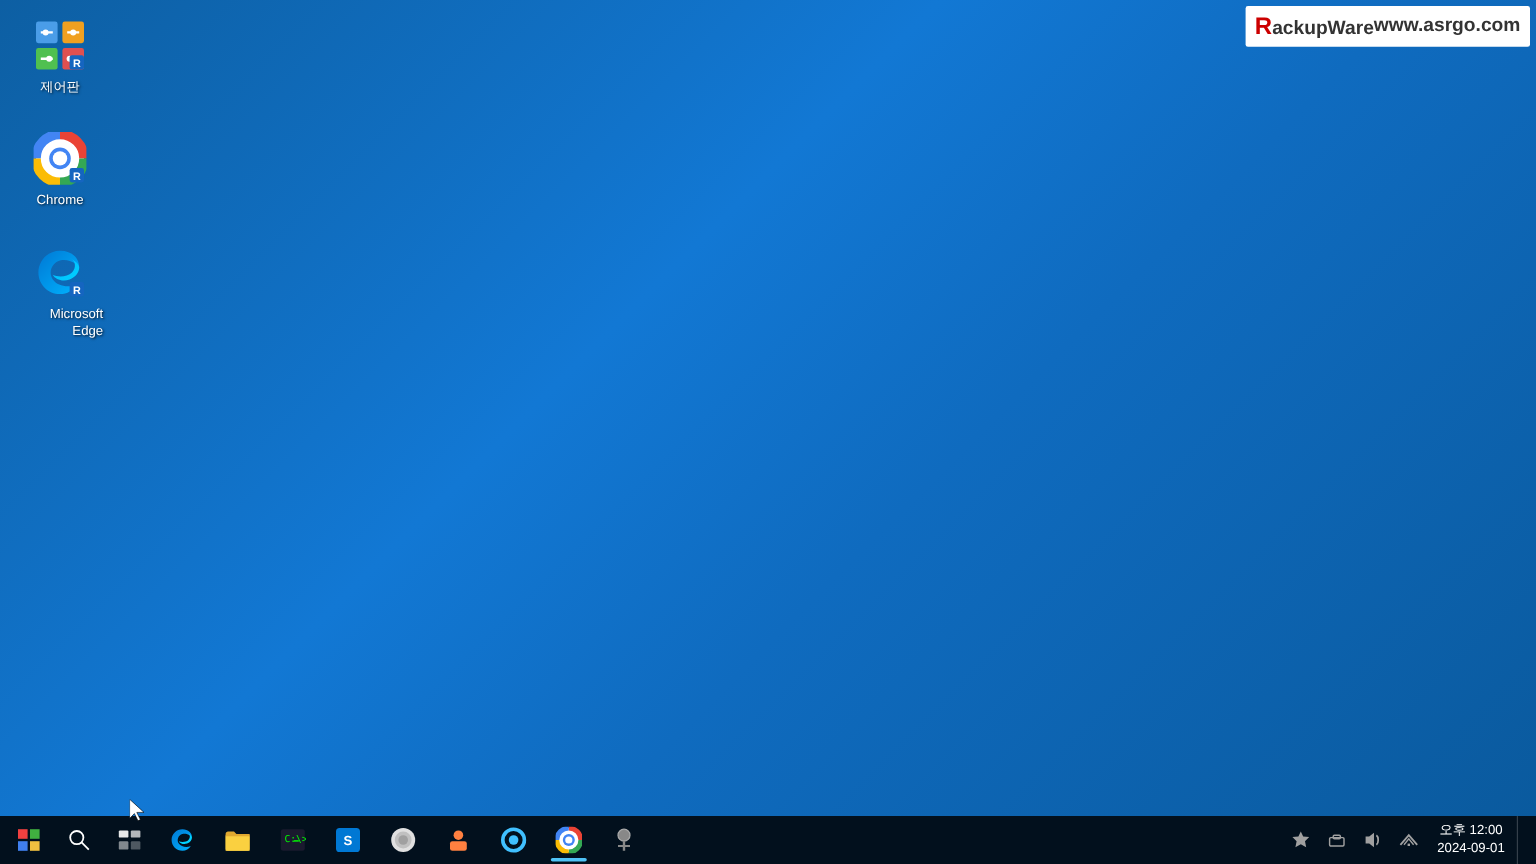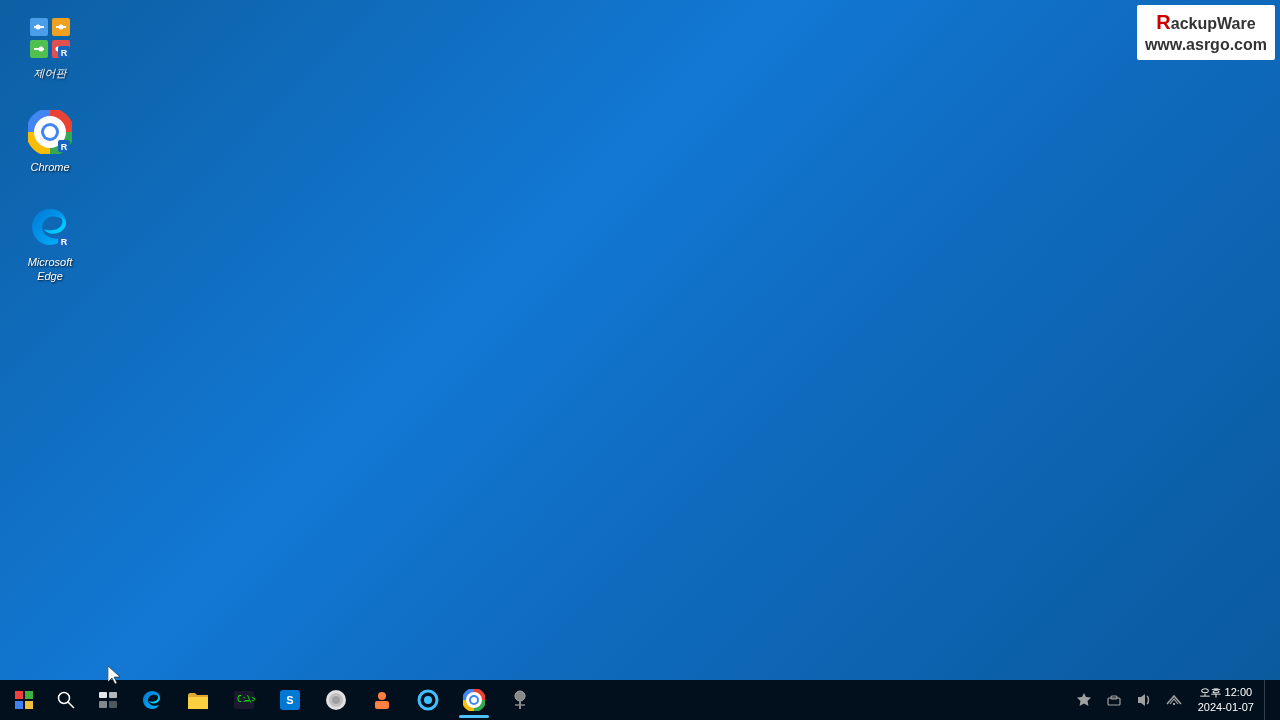"RackupWare" .watermark { flex-direction: column -> row }
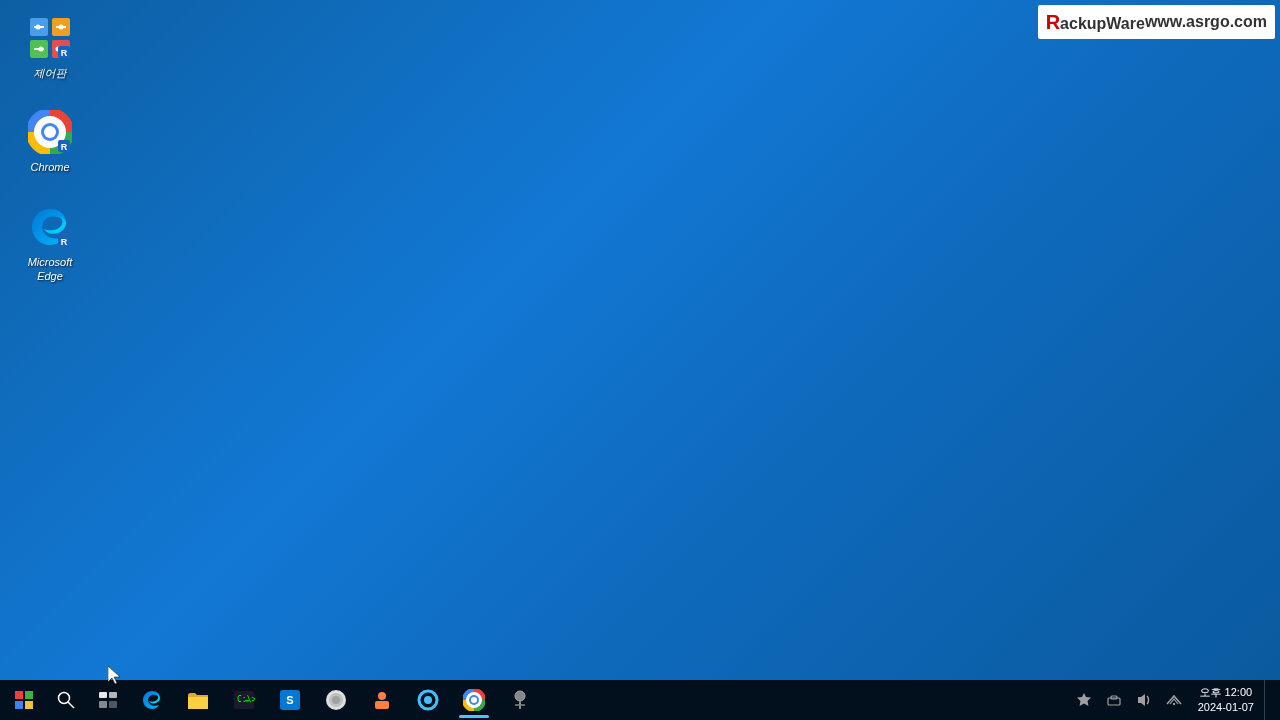"제어판" .icon-label { font-style: italic -> none; text-align: center -> right }
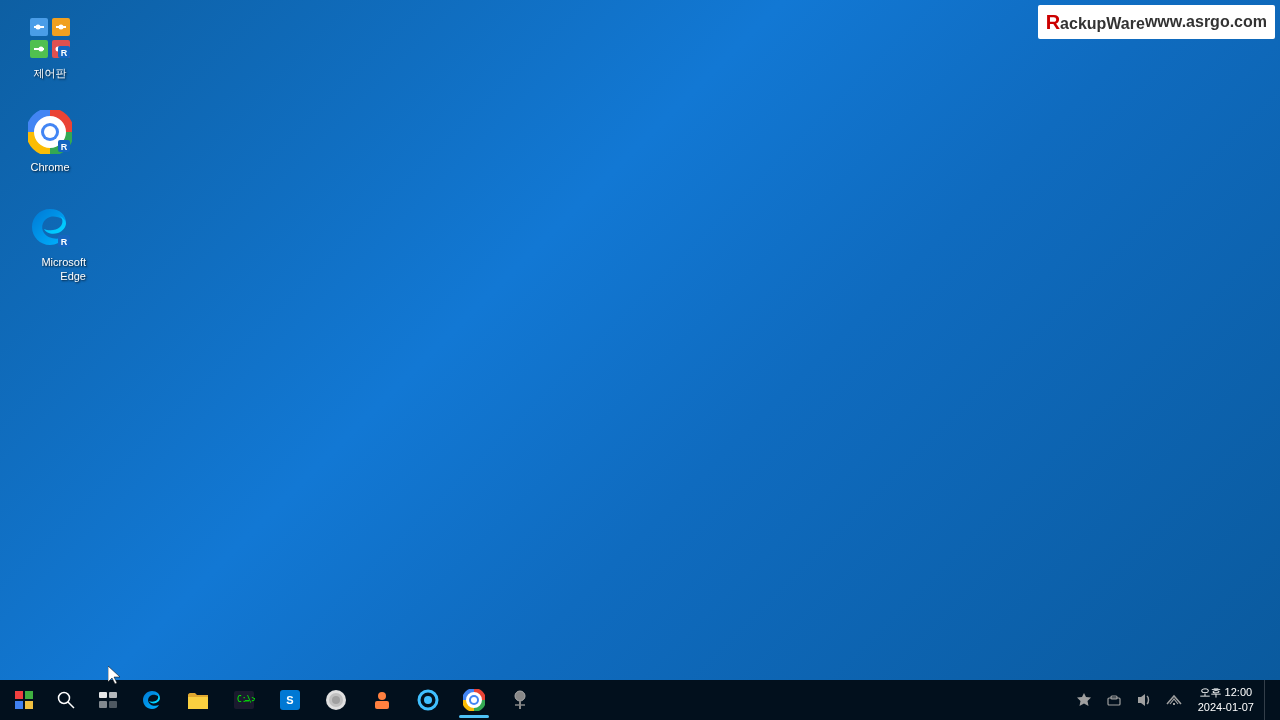"2024-01-07" div { text: 2024-01-07 -> 2024-09-01 }
